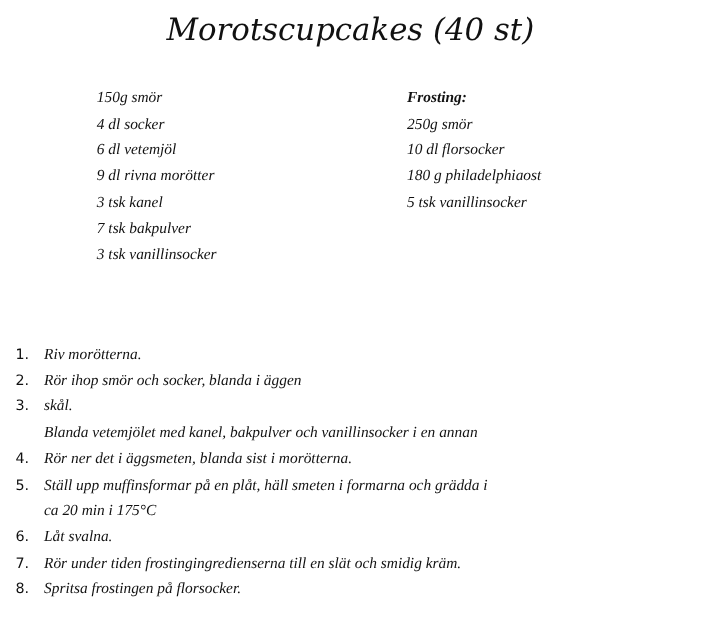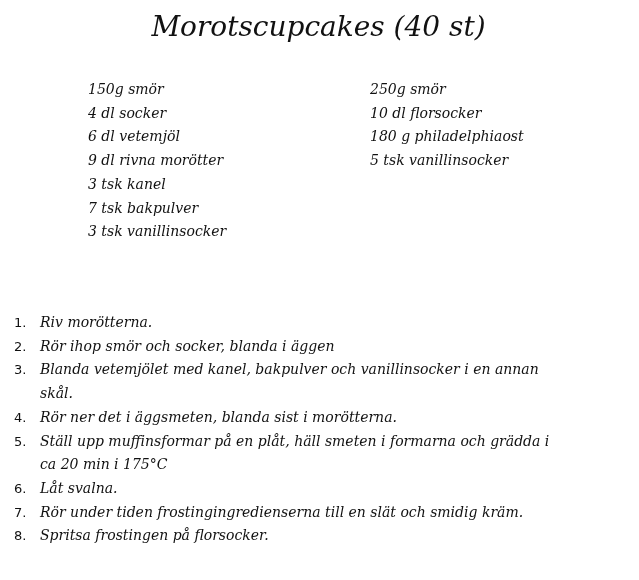"150g smör" .line { font-family: none -> Liberation Serif, serif }
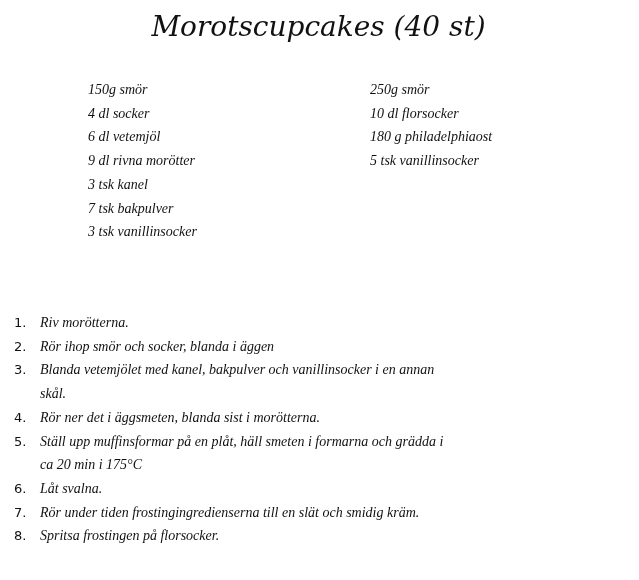"Frosting:" div.line { html: none -> <div>Frosting:</div> }
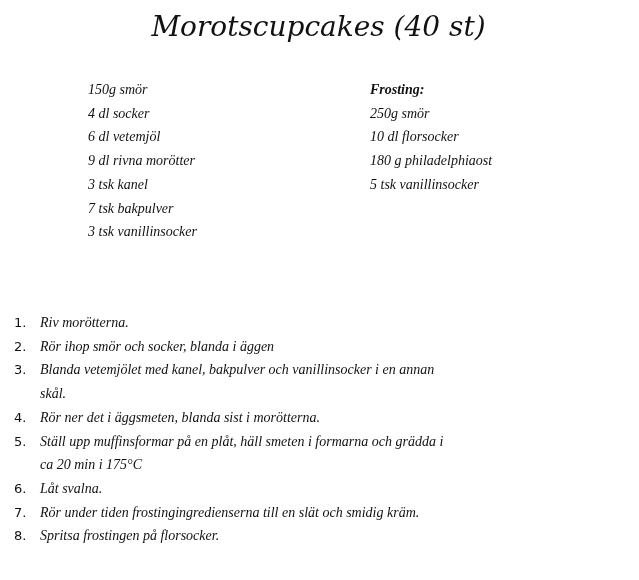"Blanda vetemjölet med kanel, bakpulver" div.line { order: before "skål." -> after "skål." }
